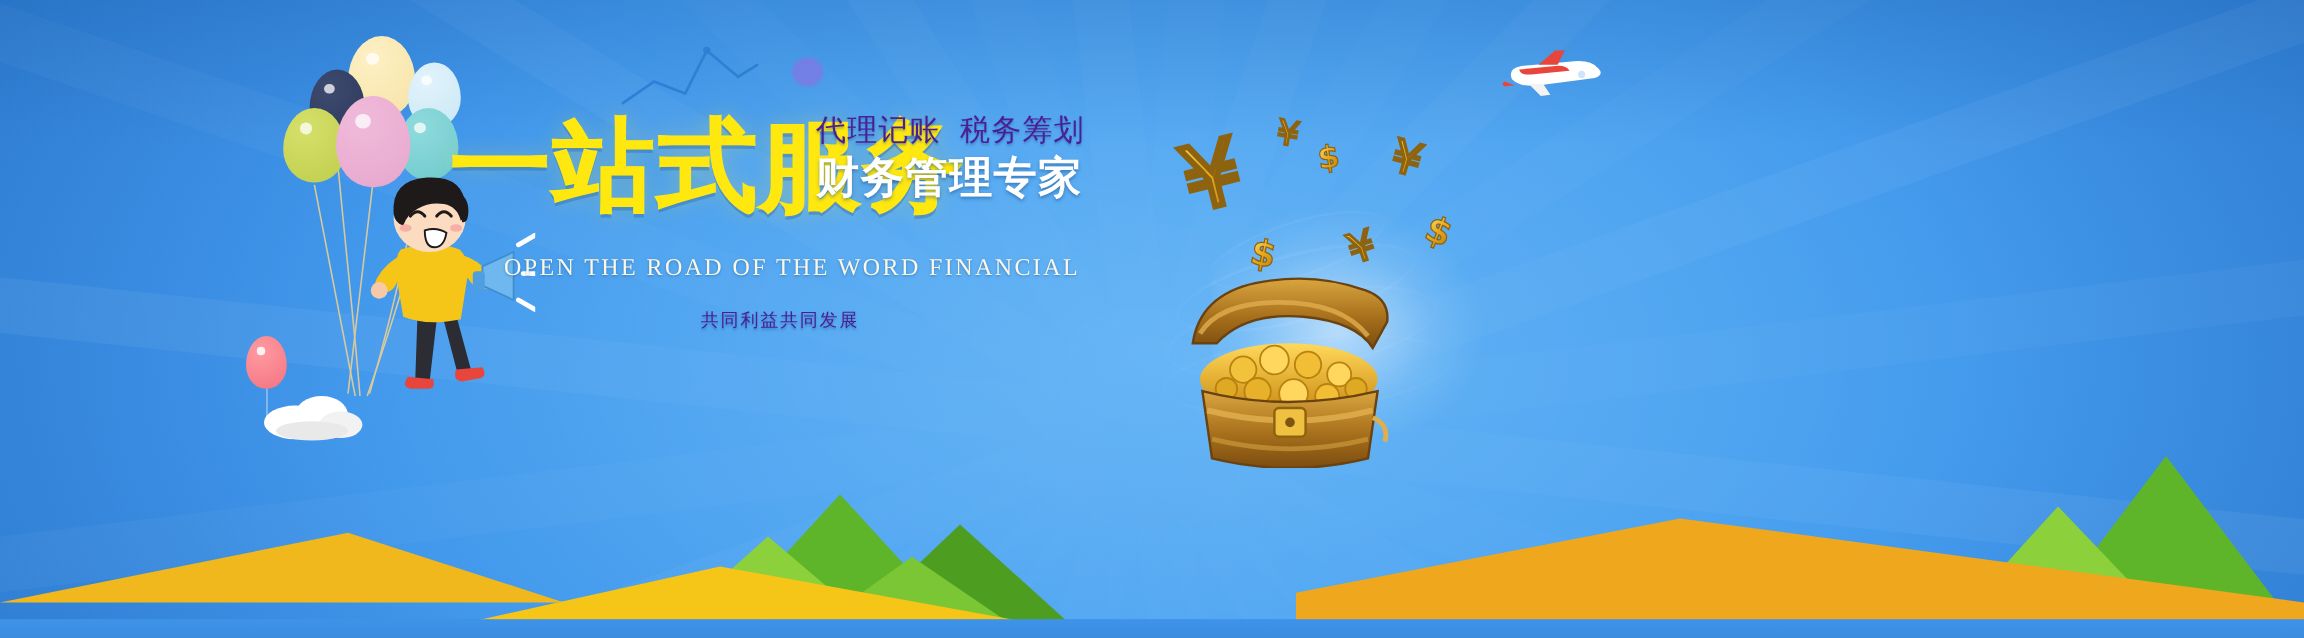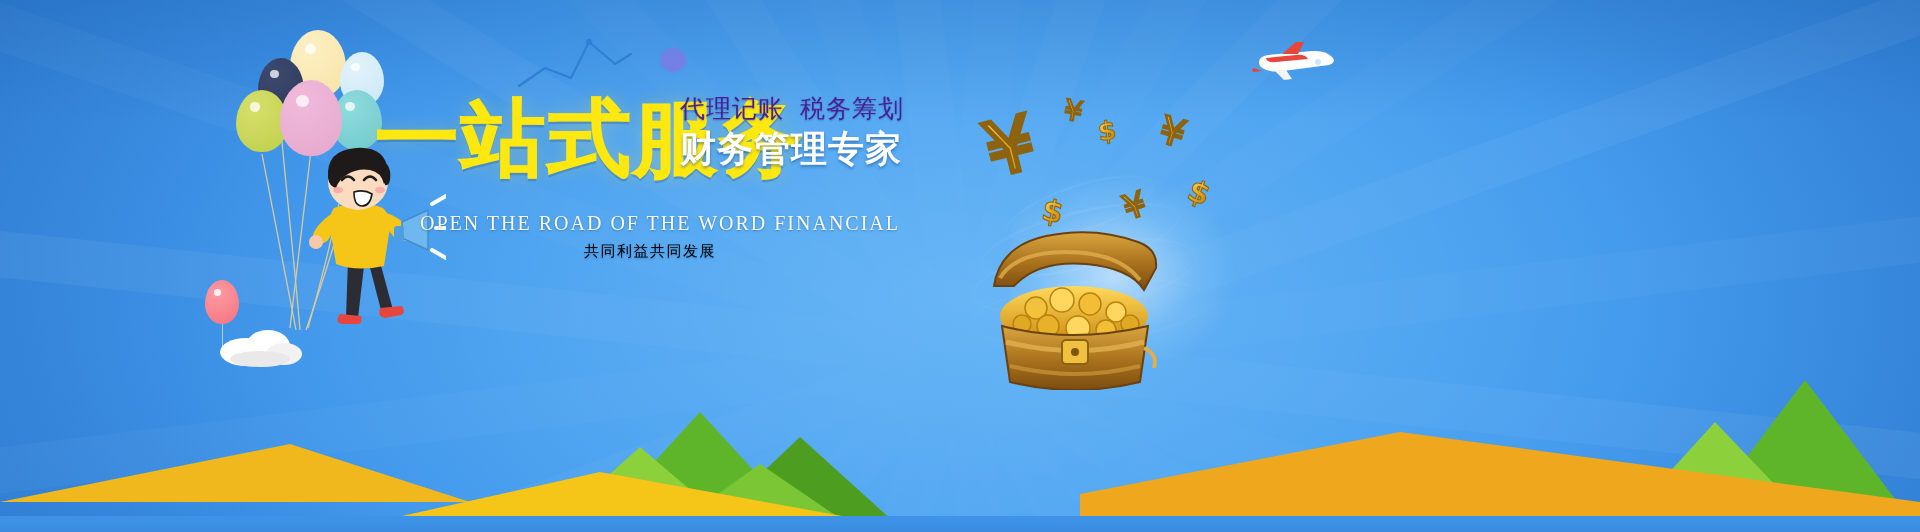"共同利益共同发展" .sub3 { color: #000000 -> #4c1d95; margin-top: 7px -> 23px }
